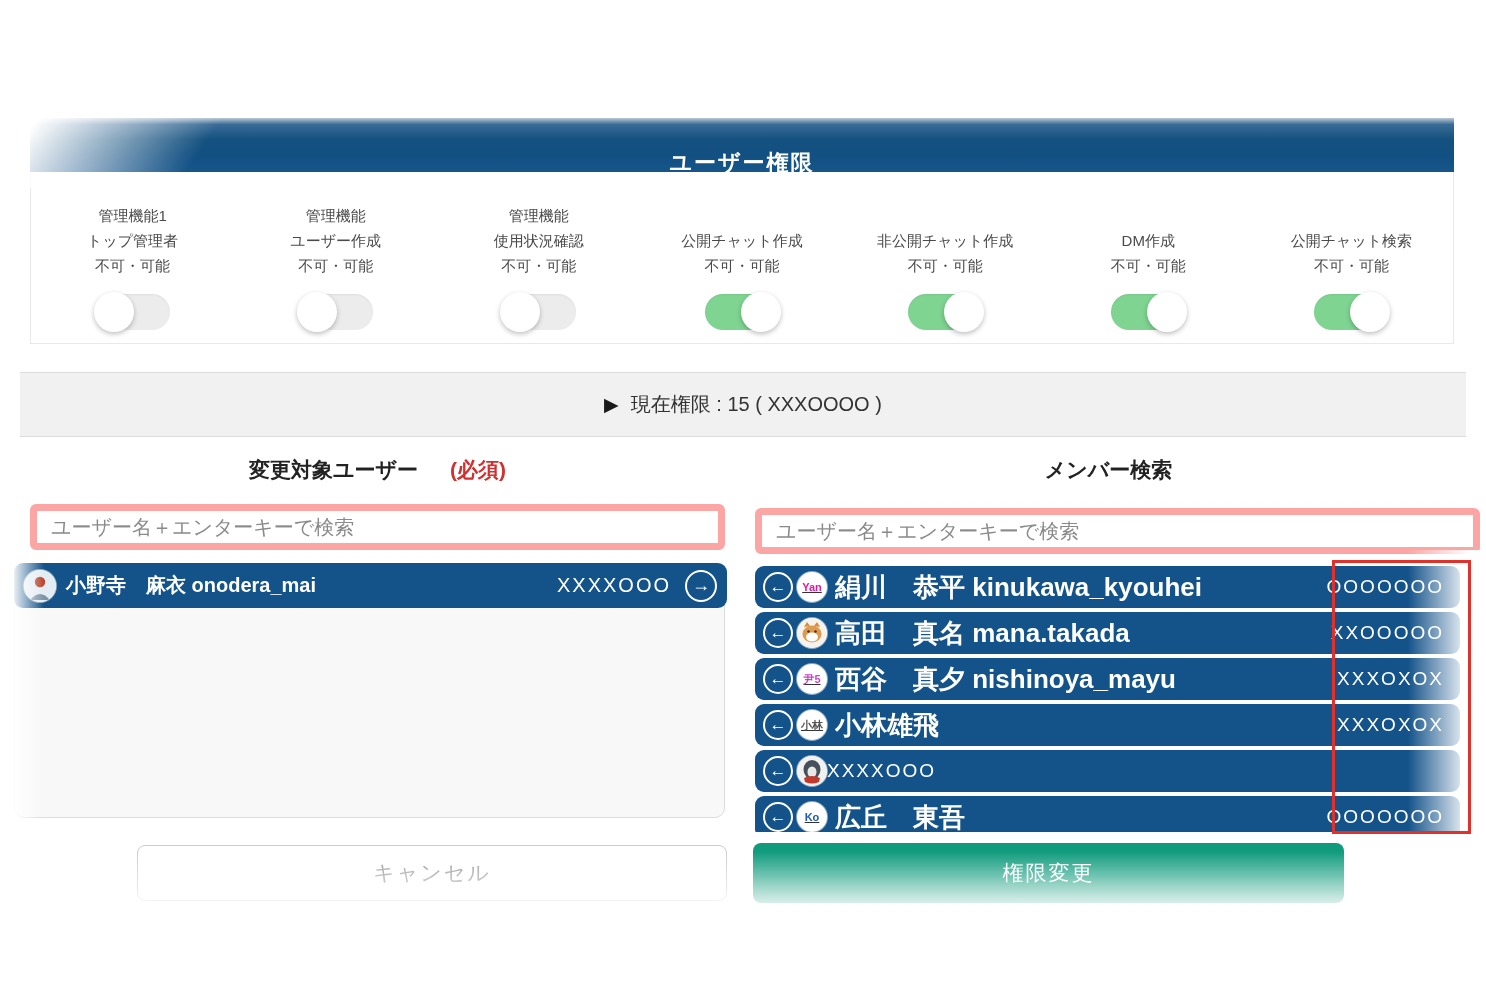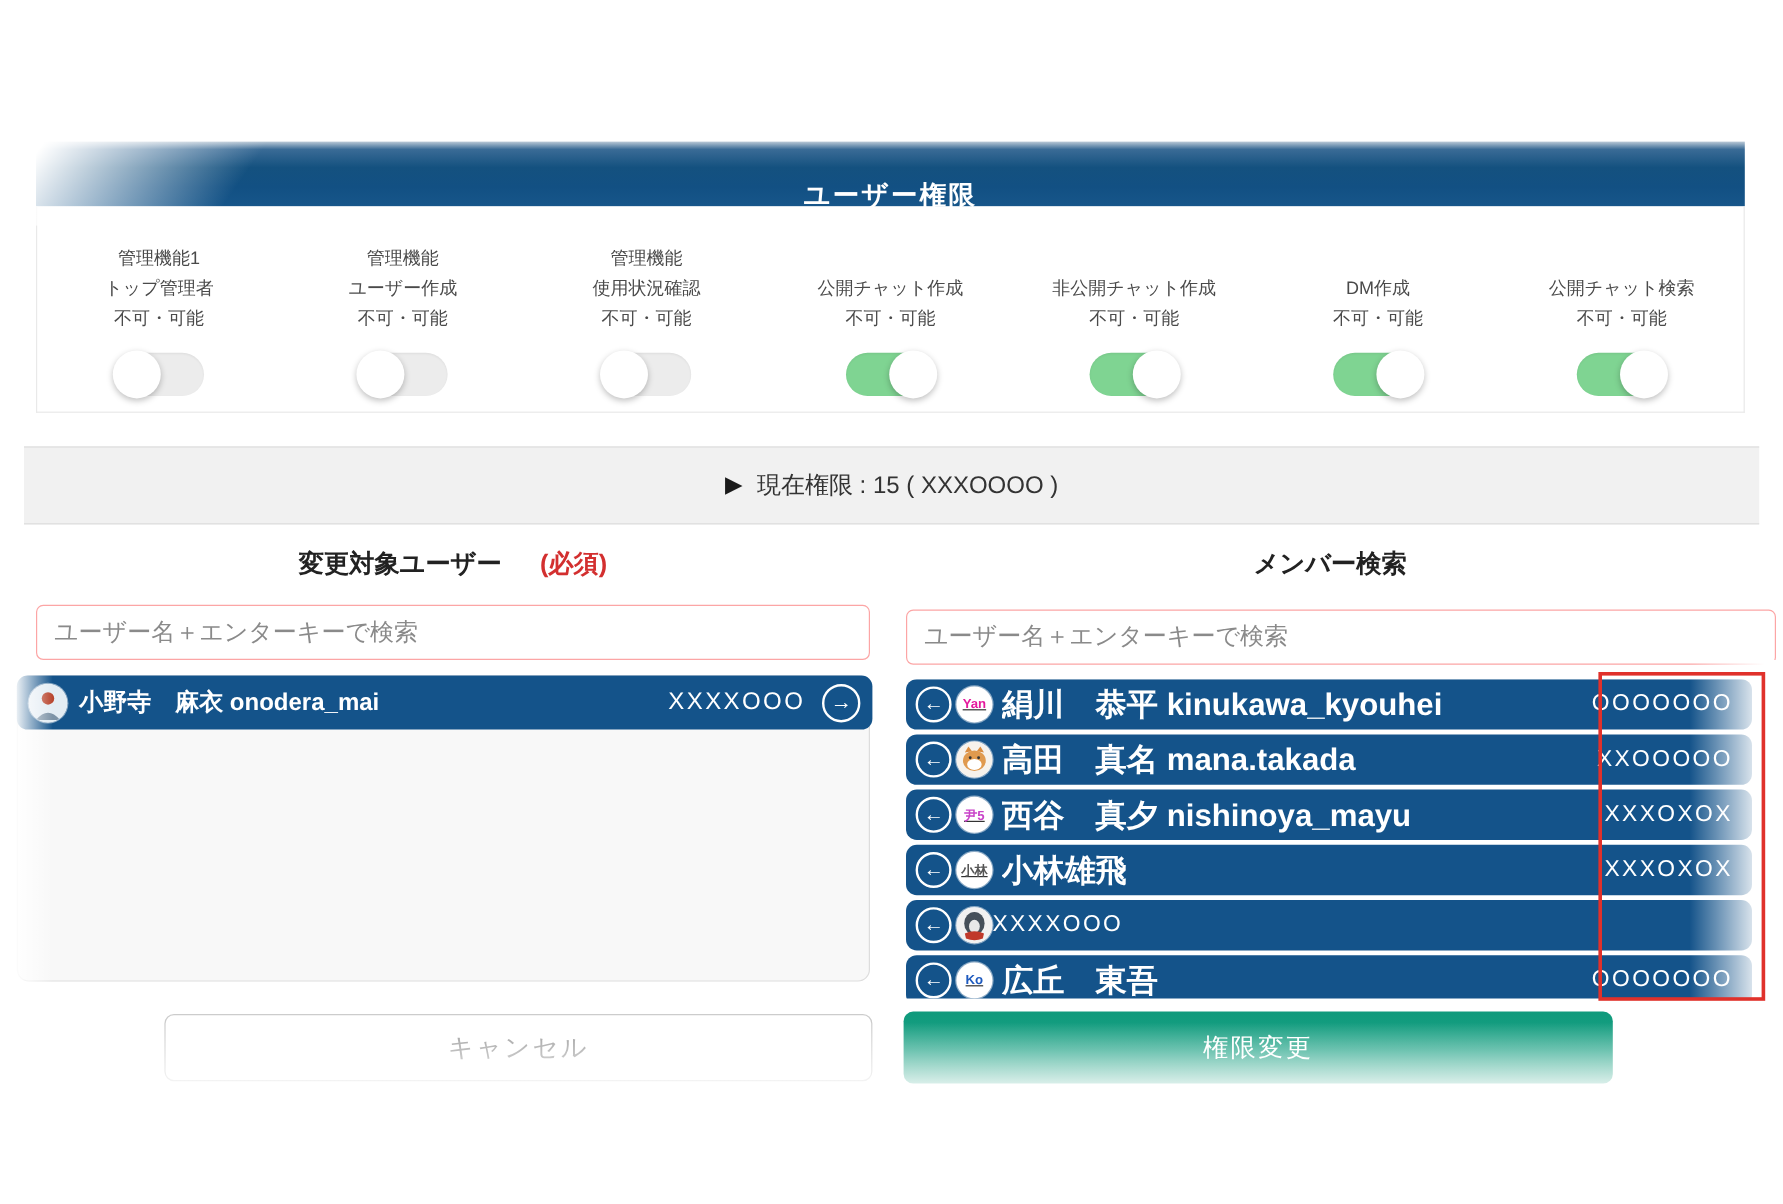"ユーザー名＋エンターキーで検索" .search-input { border: 1px solid #fca5a5 -> 7px solid #fca5a5 }
